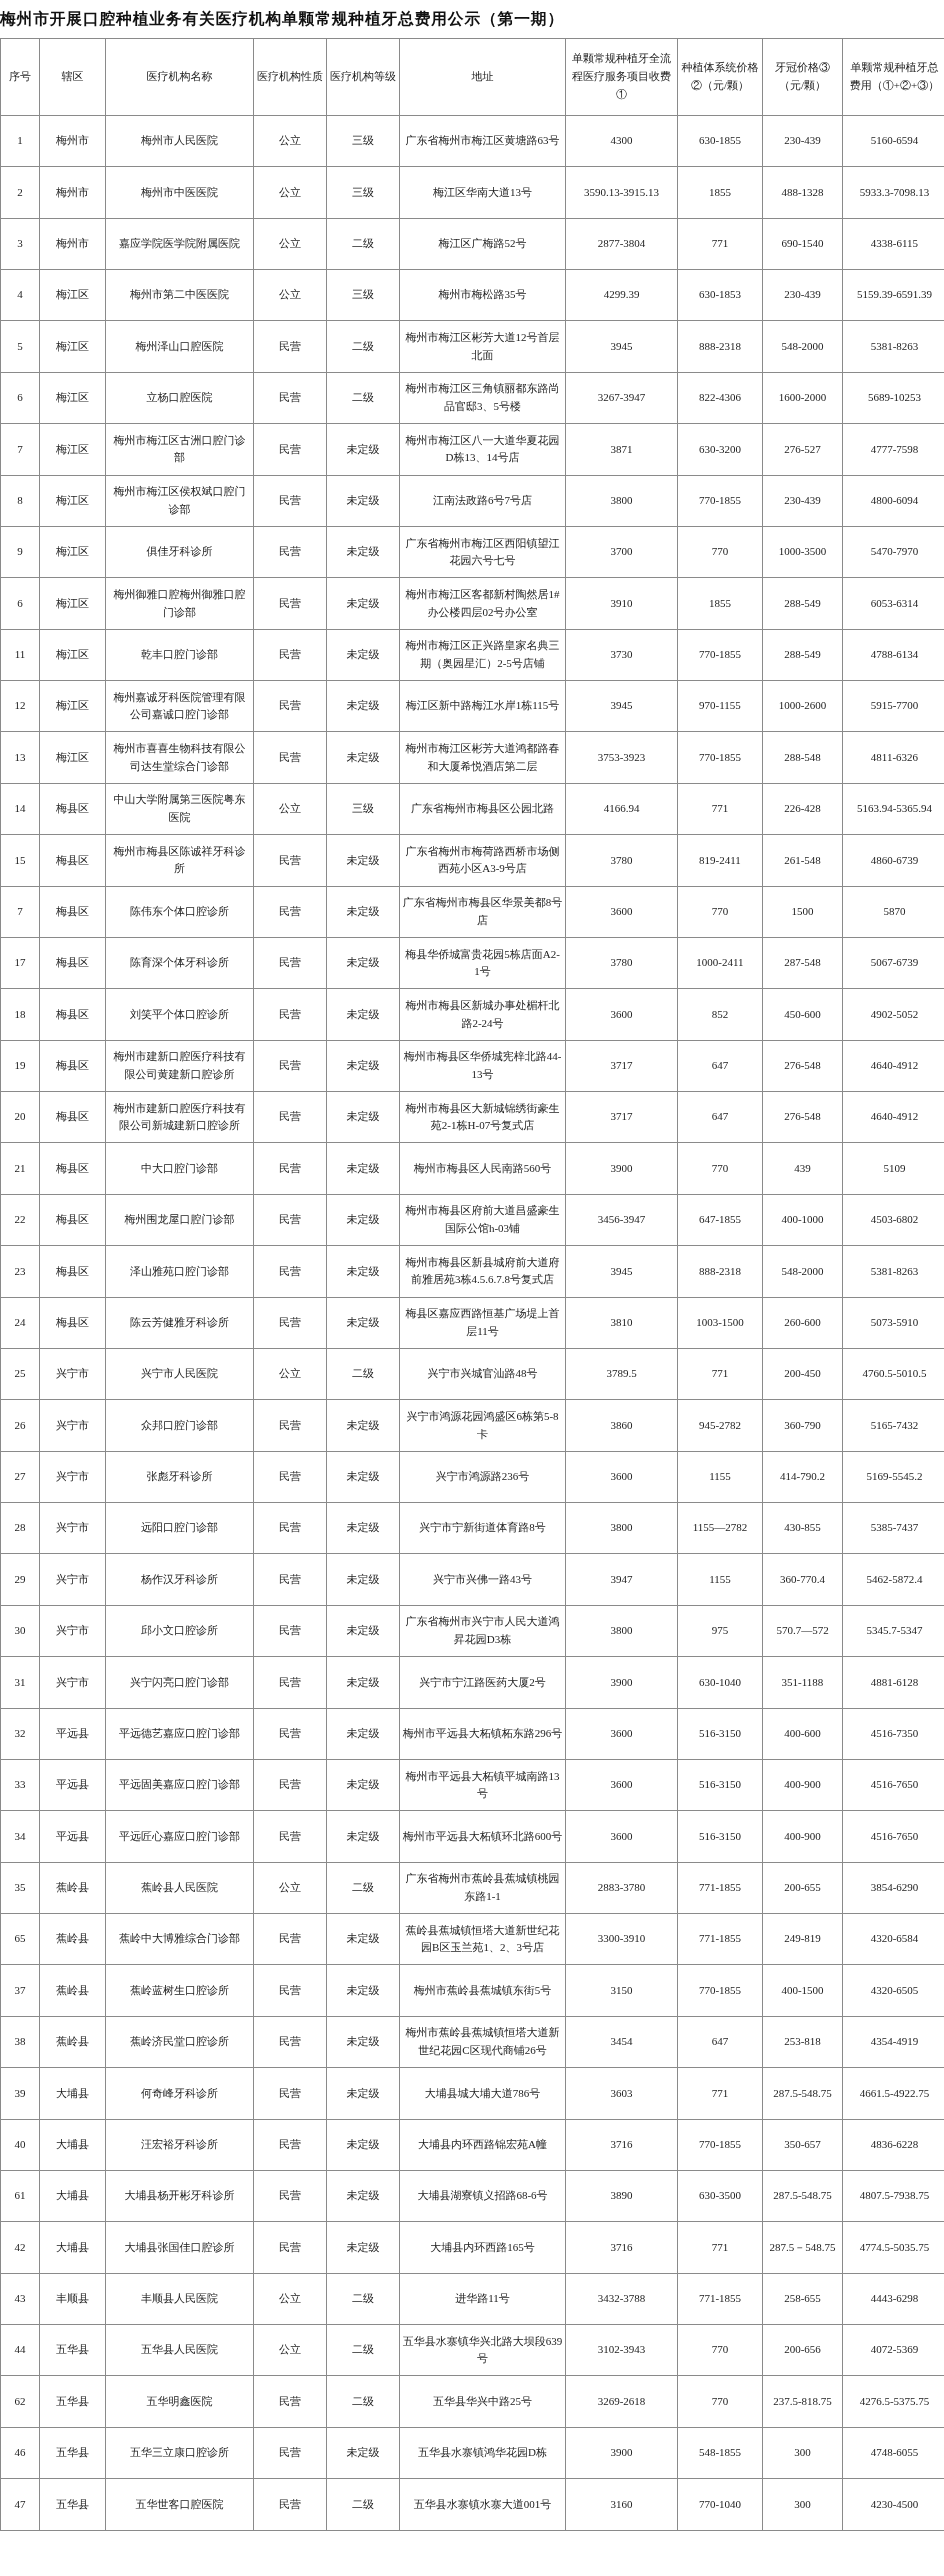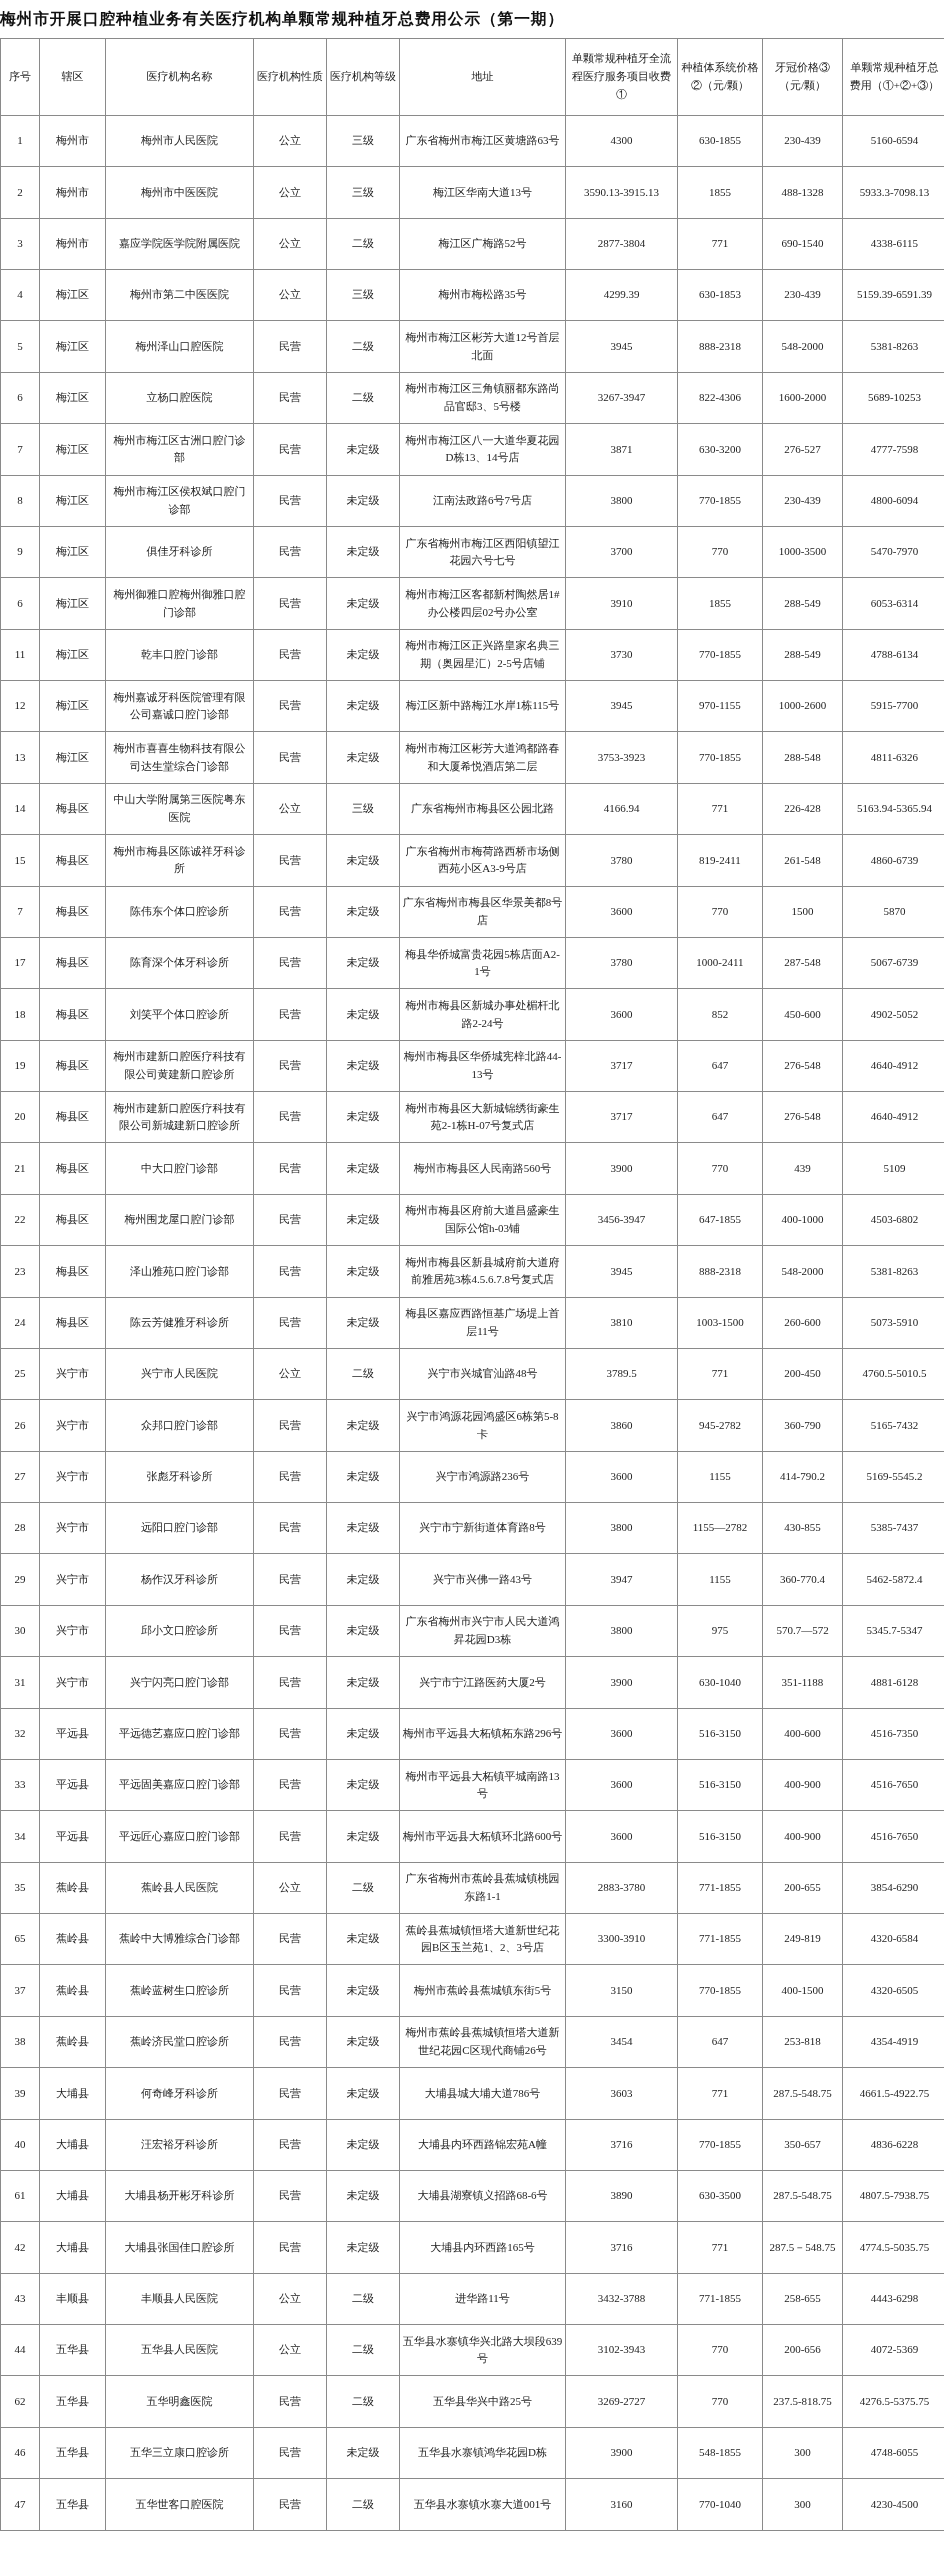"3269-2727" td { text: 3269-2727 -> 3269-2618 }
